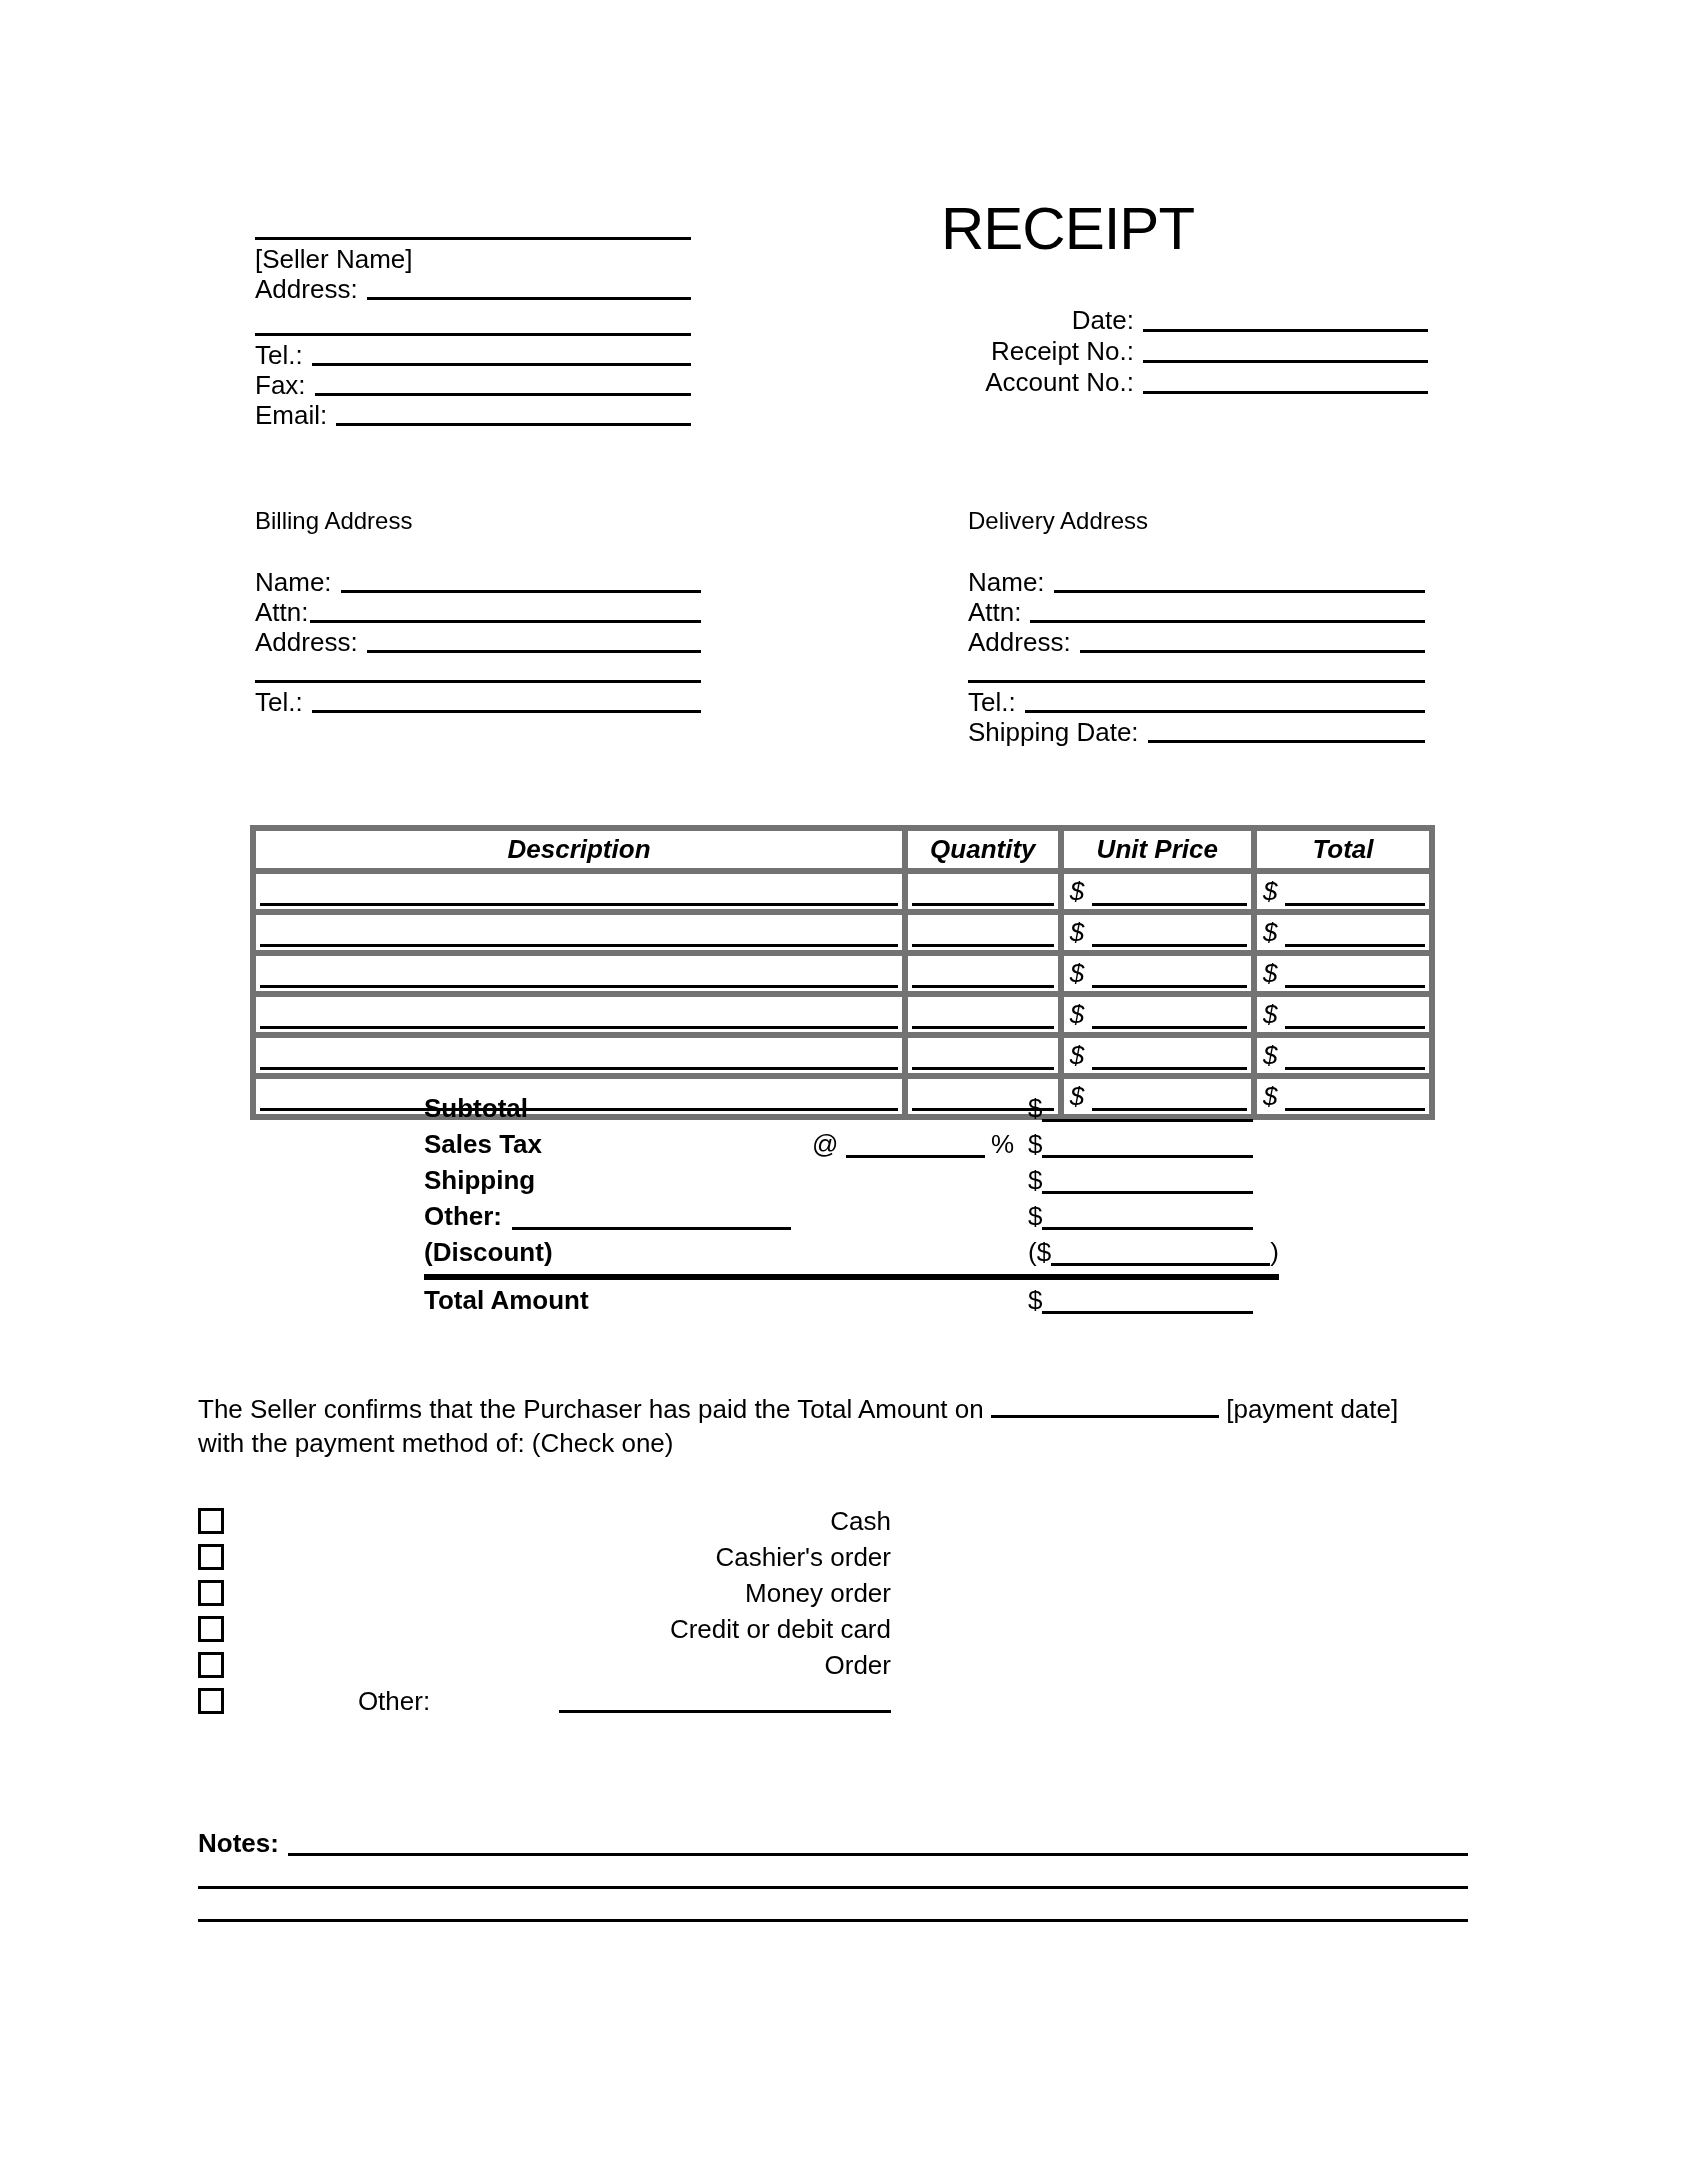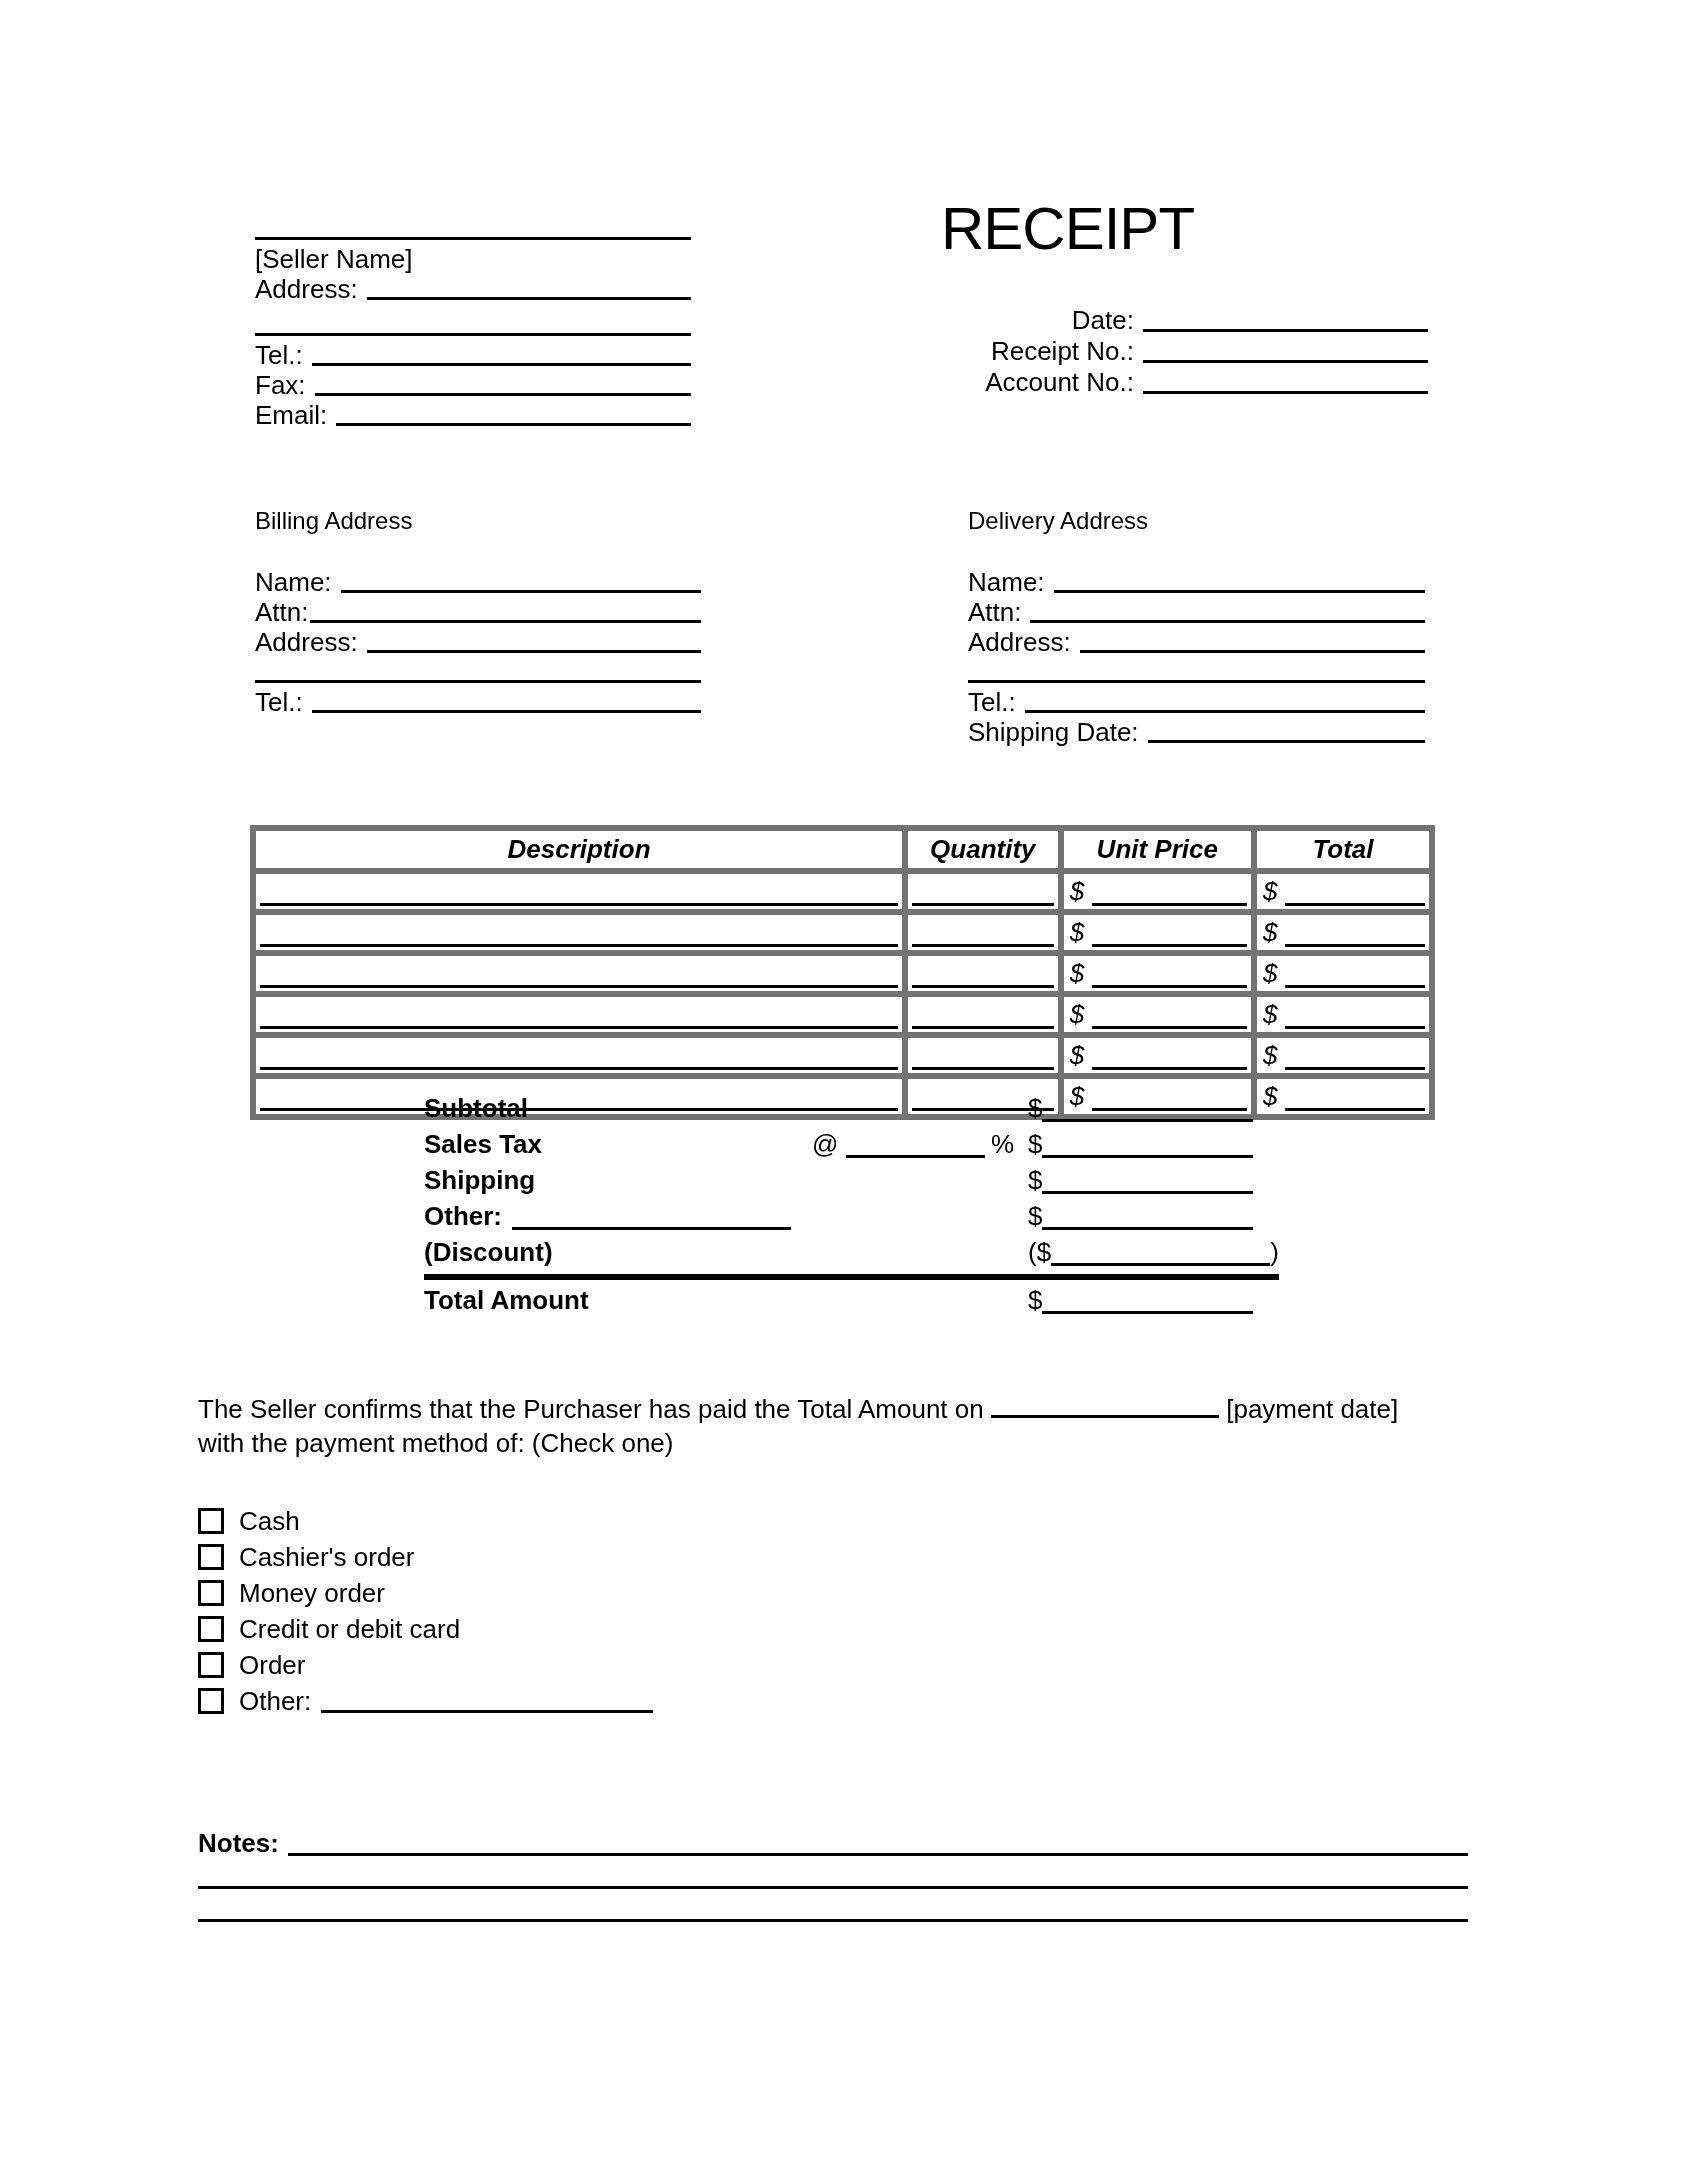"Cash" .m-row { justify-content: none -> space-between }
